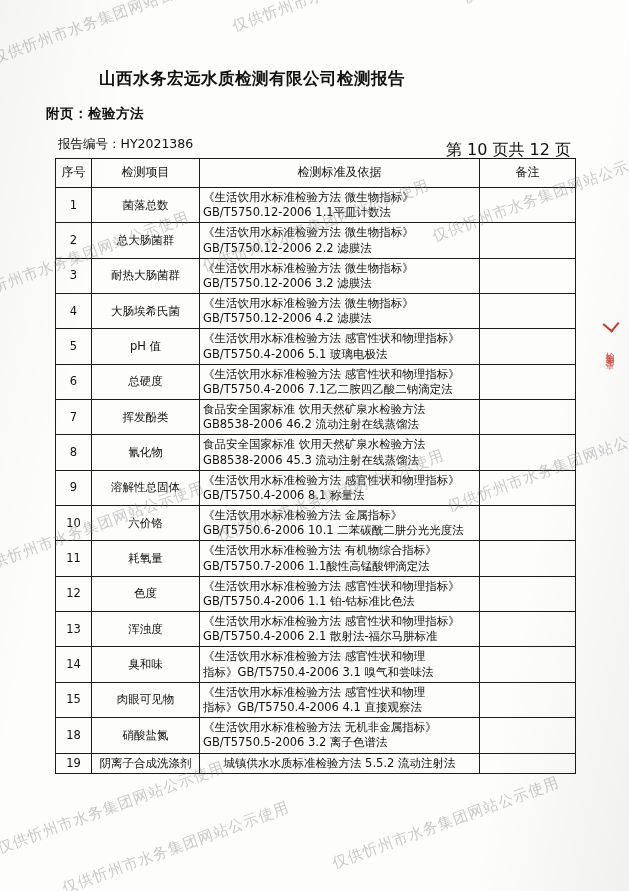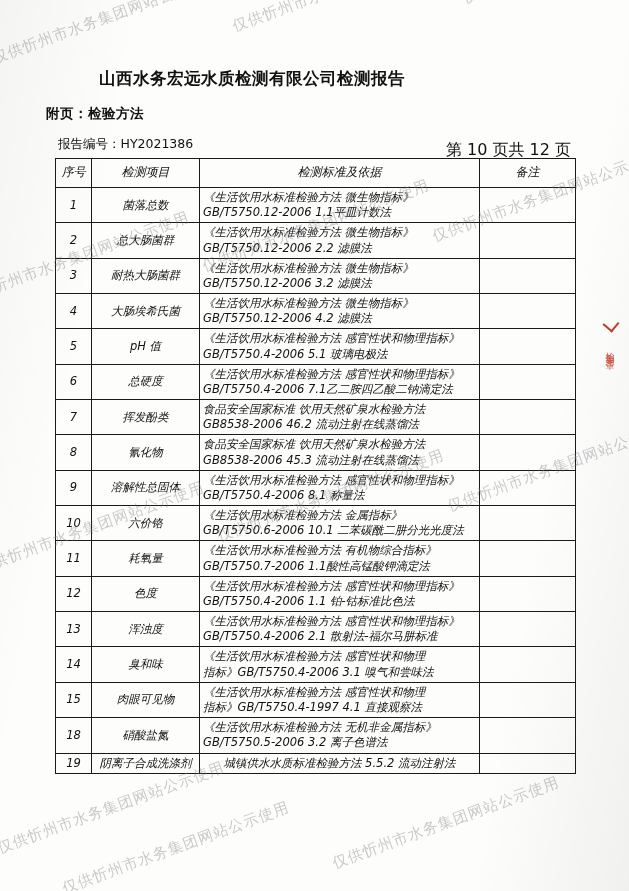"序号" table.report { font-style: italic -> none }
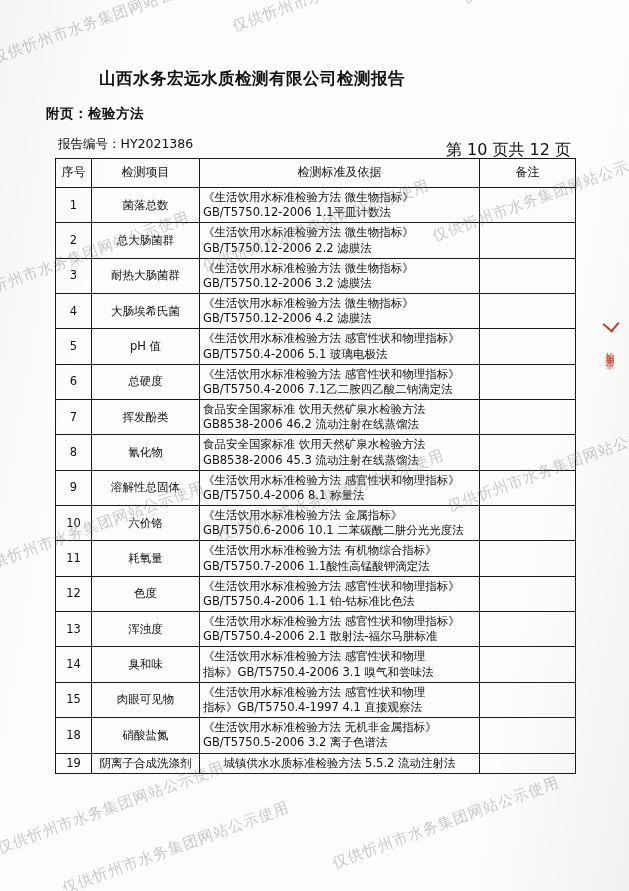"指标》GB/T5750.4-1997 4.1 直接观察法" span.l2 { text: GB/T5750.4-1997 -> GB/T5750.4-2006 }
